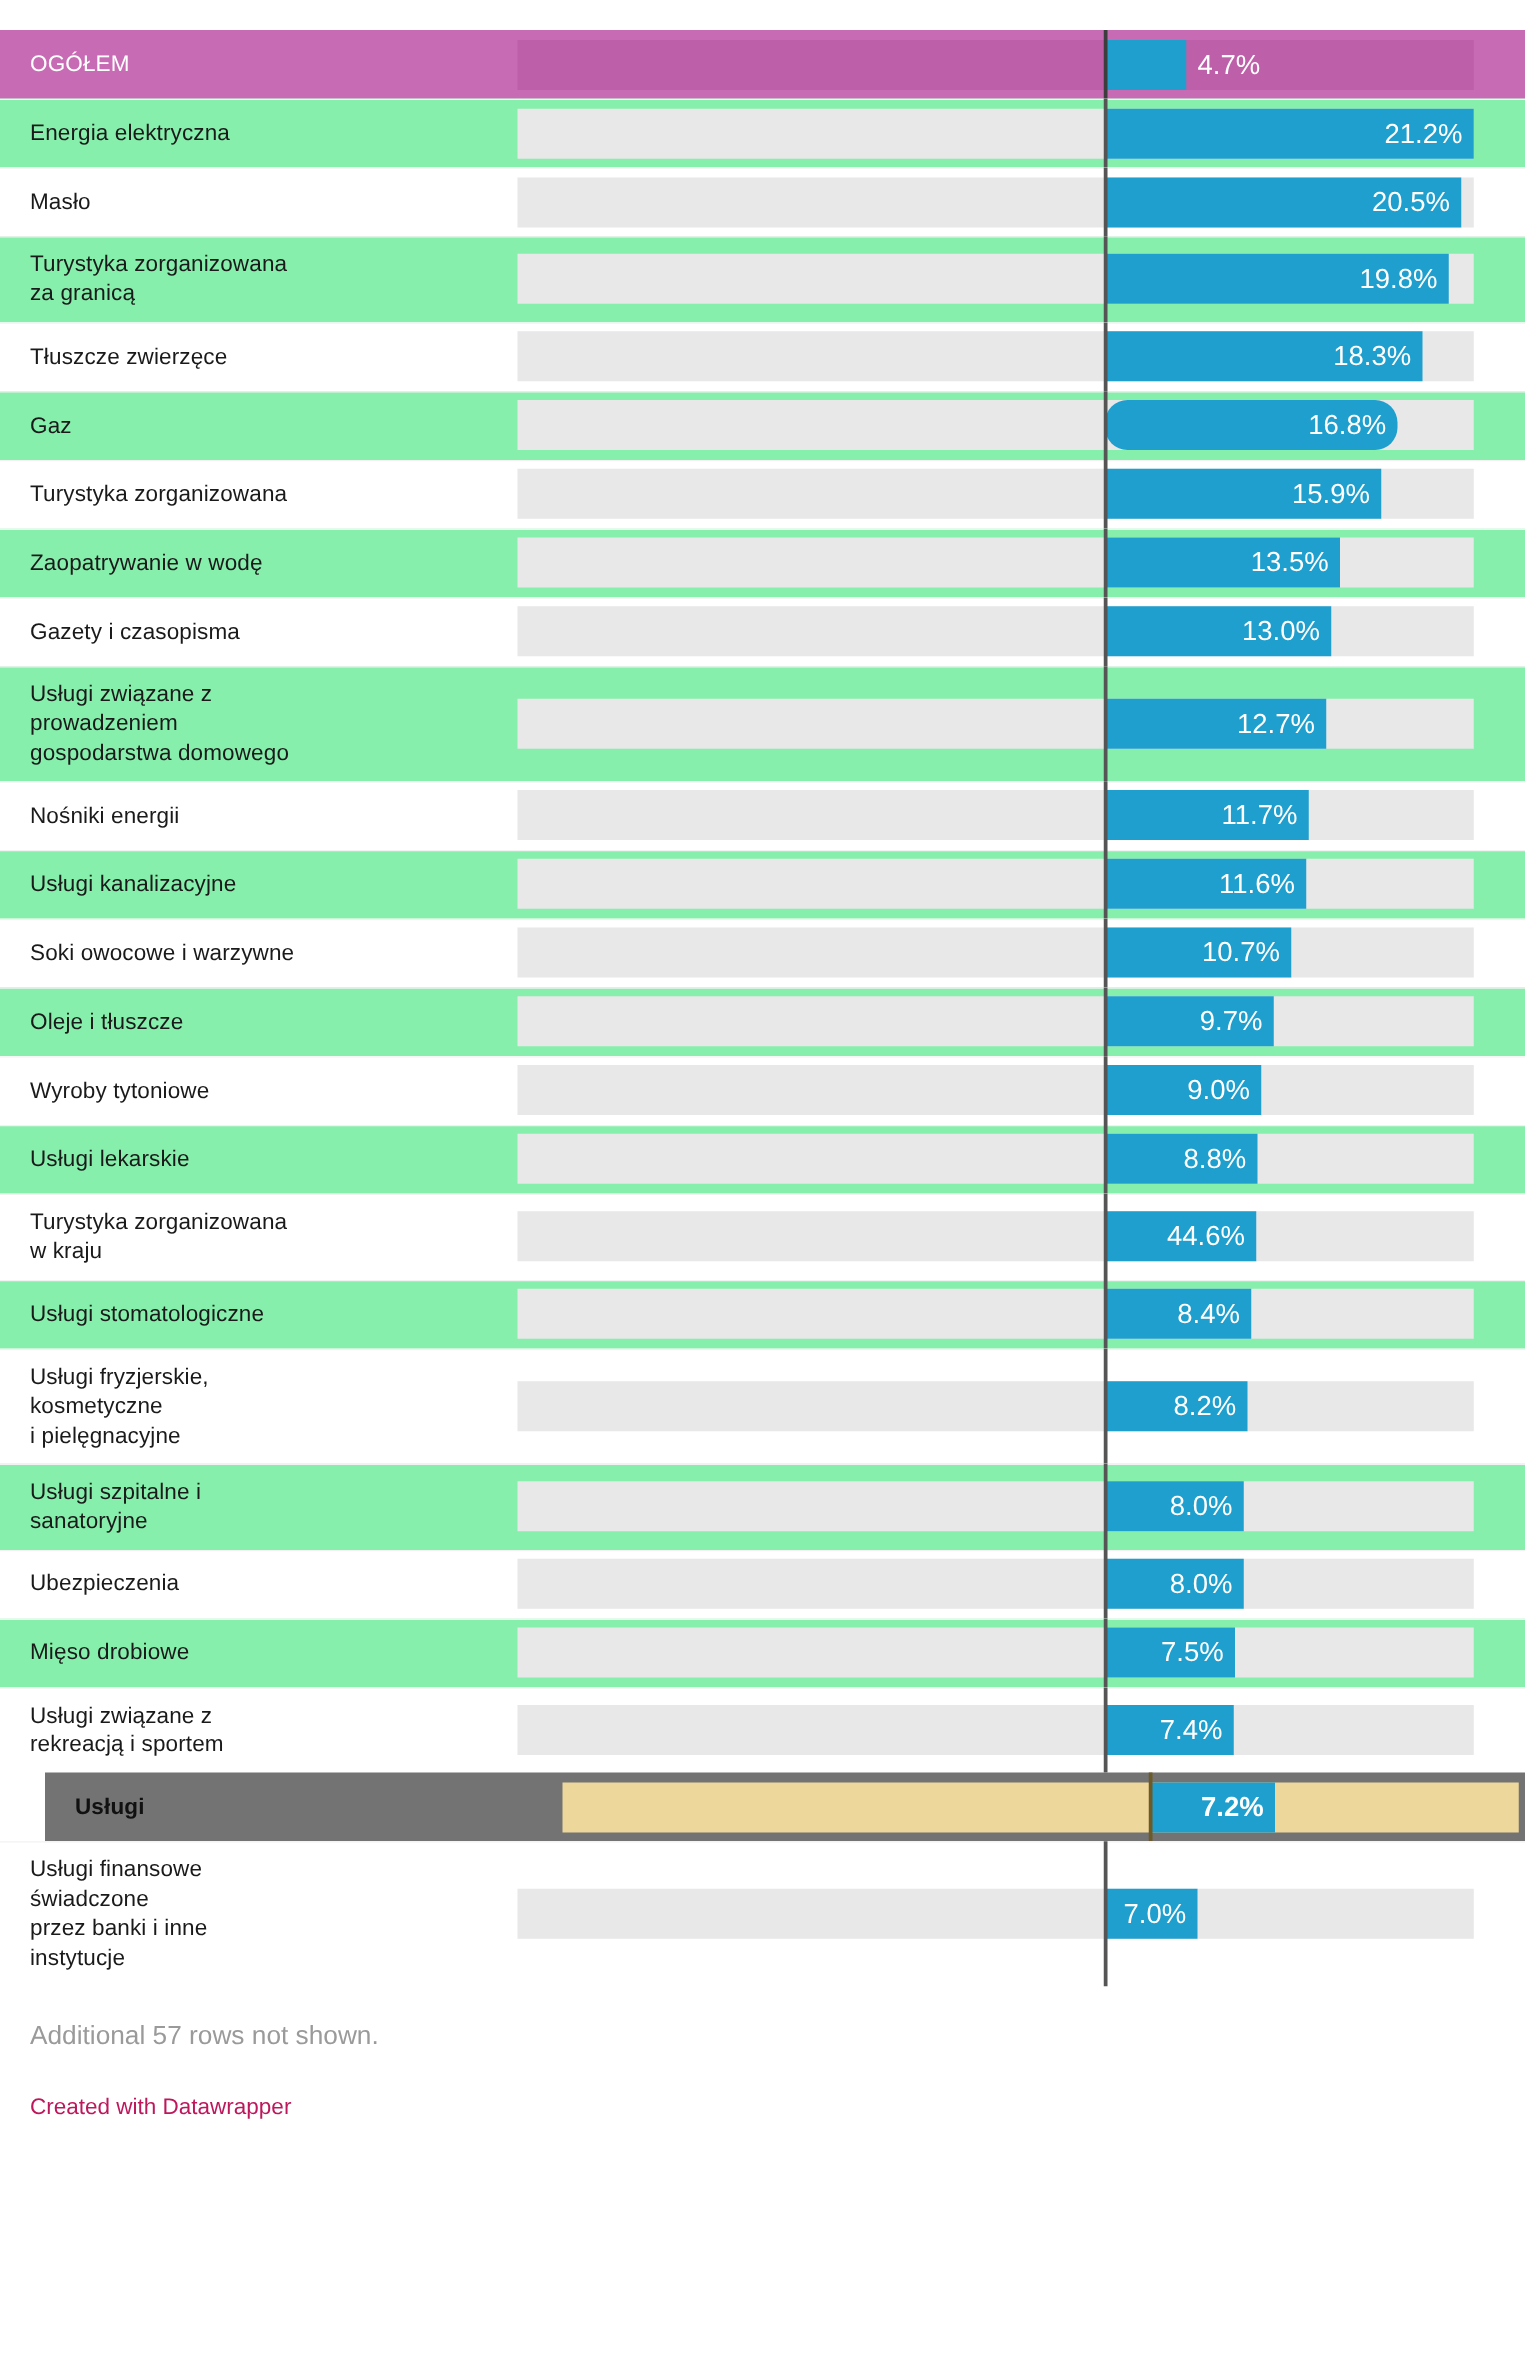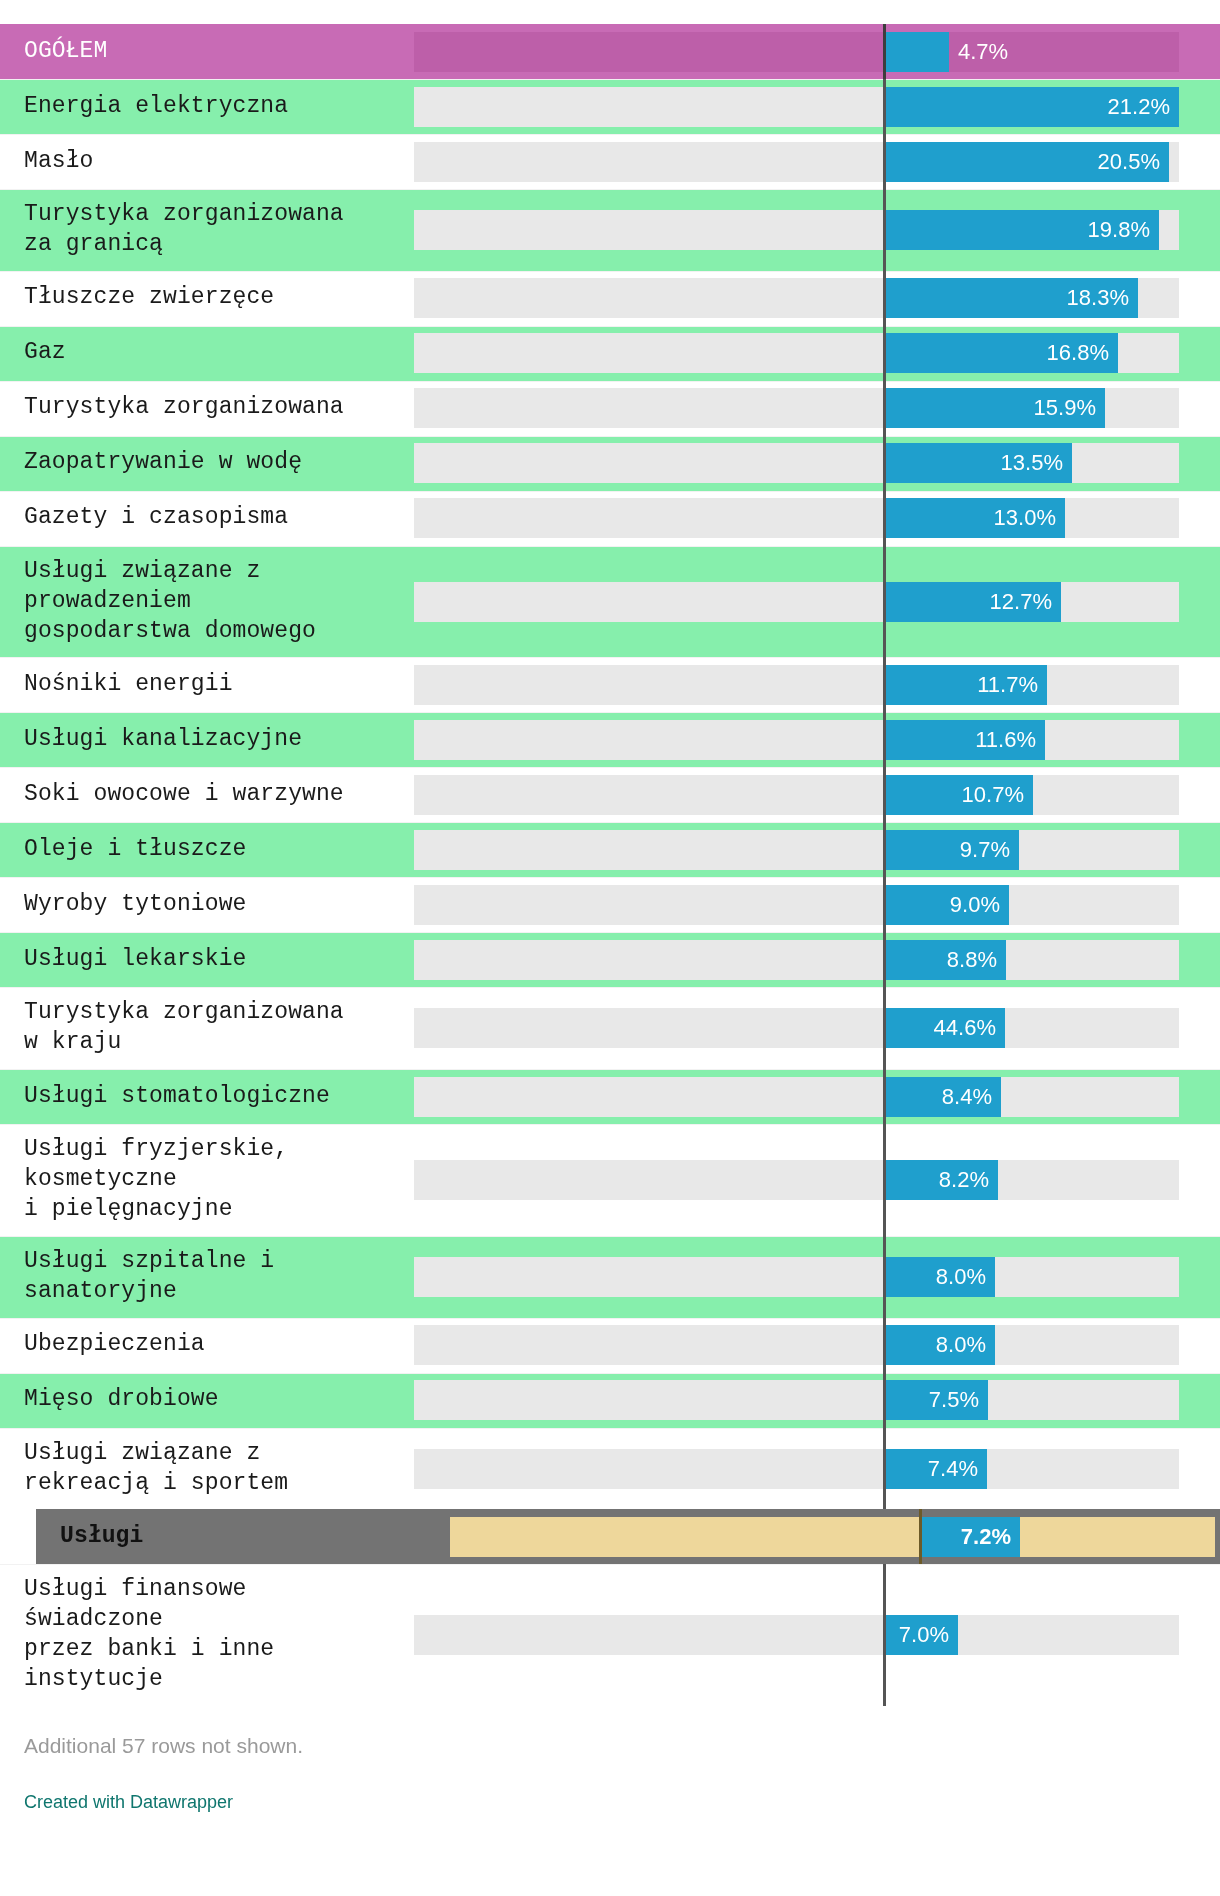"OGÓŁEM" .label { font-family: Liberation Mono, monospace -> none; font-size: 23px -> 18px }
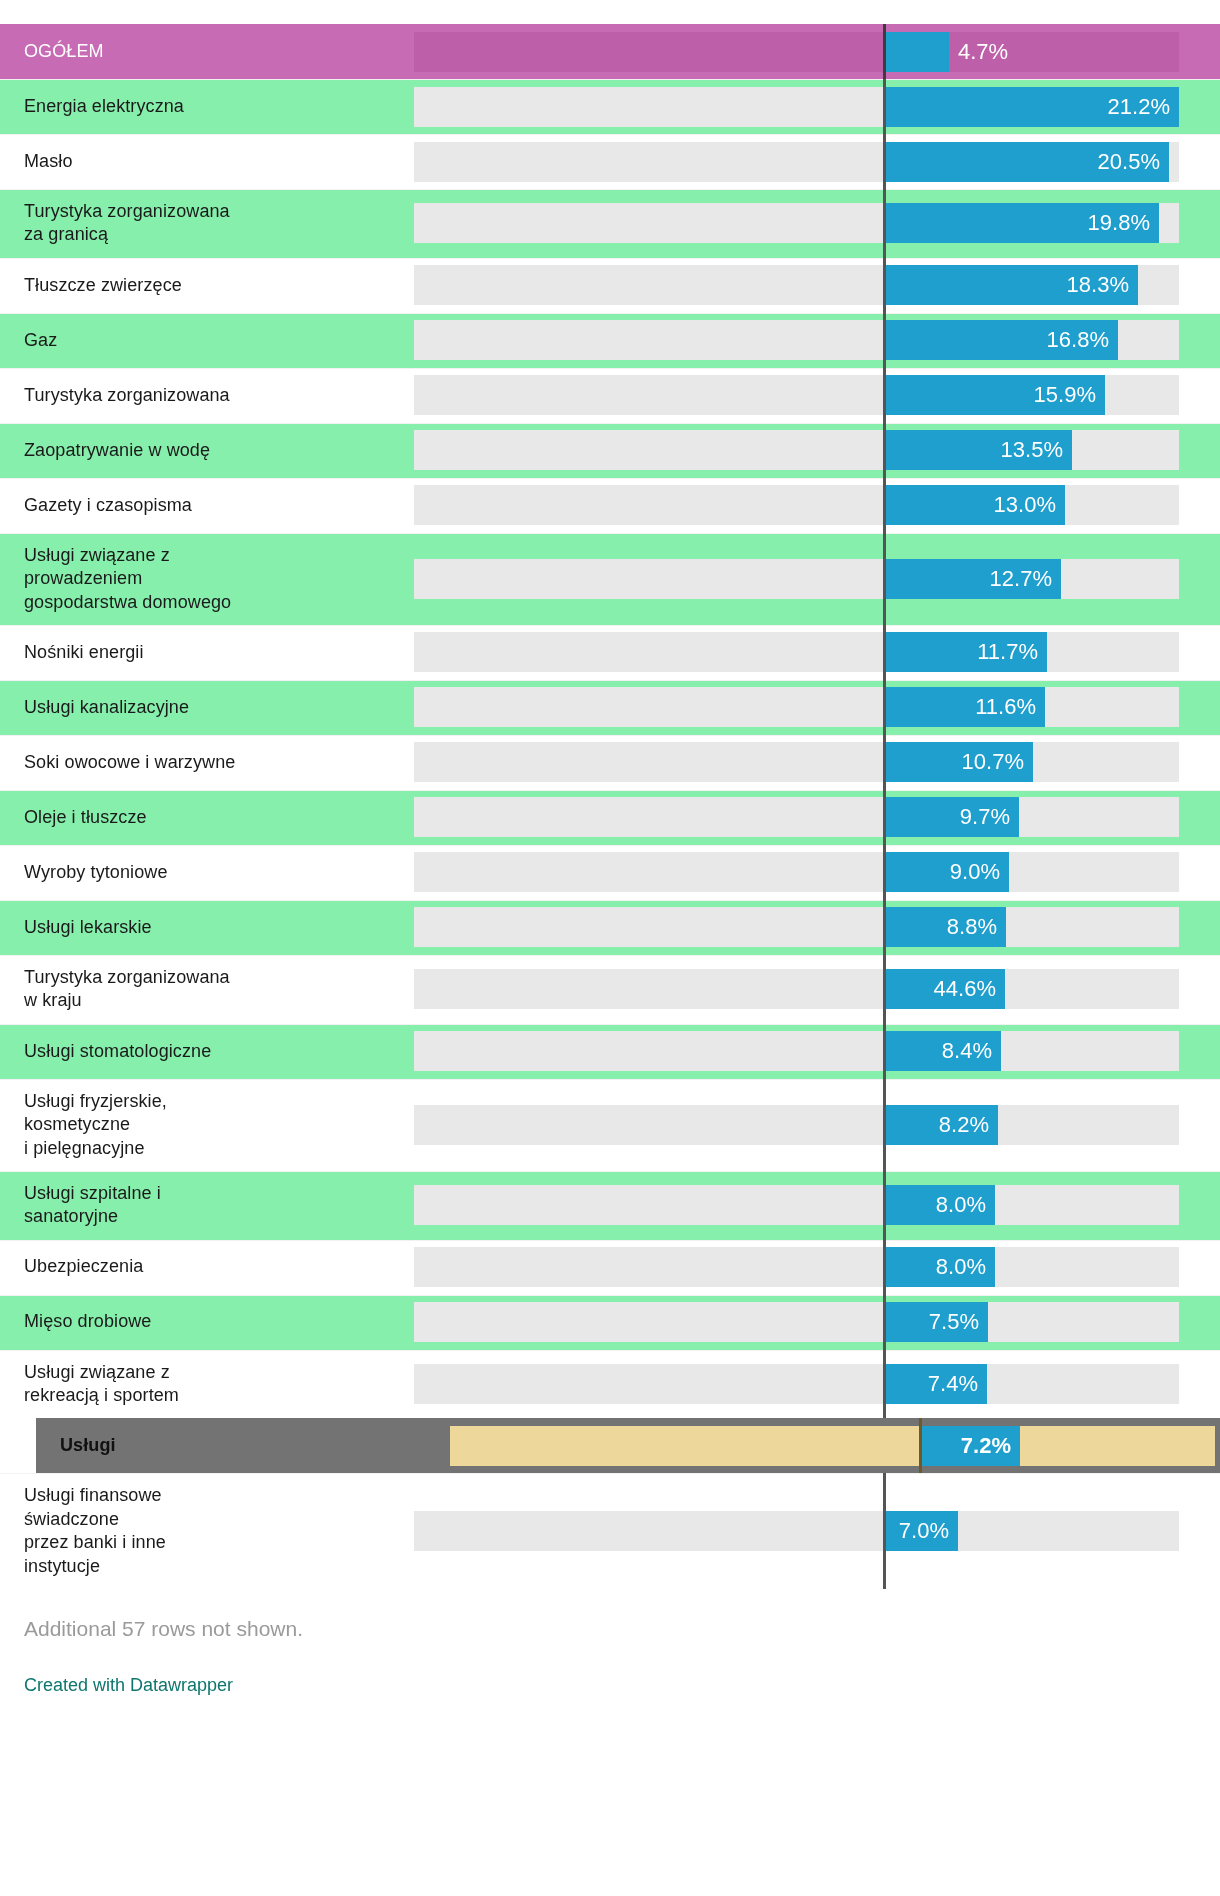"16.8%" div.bar { border-radius: none -> 18px }
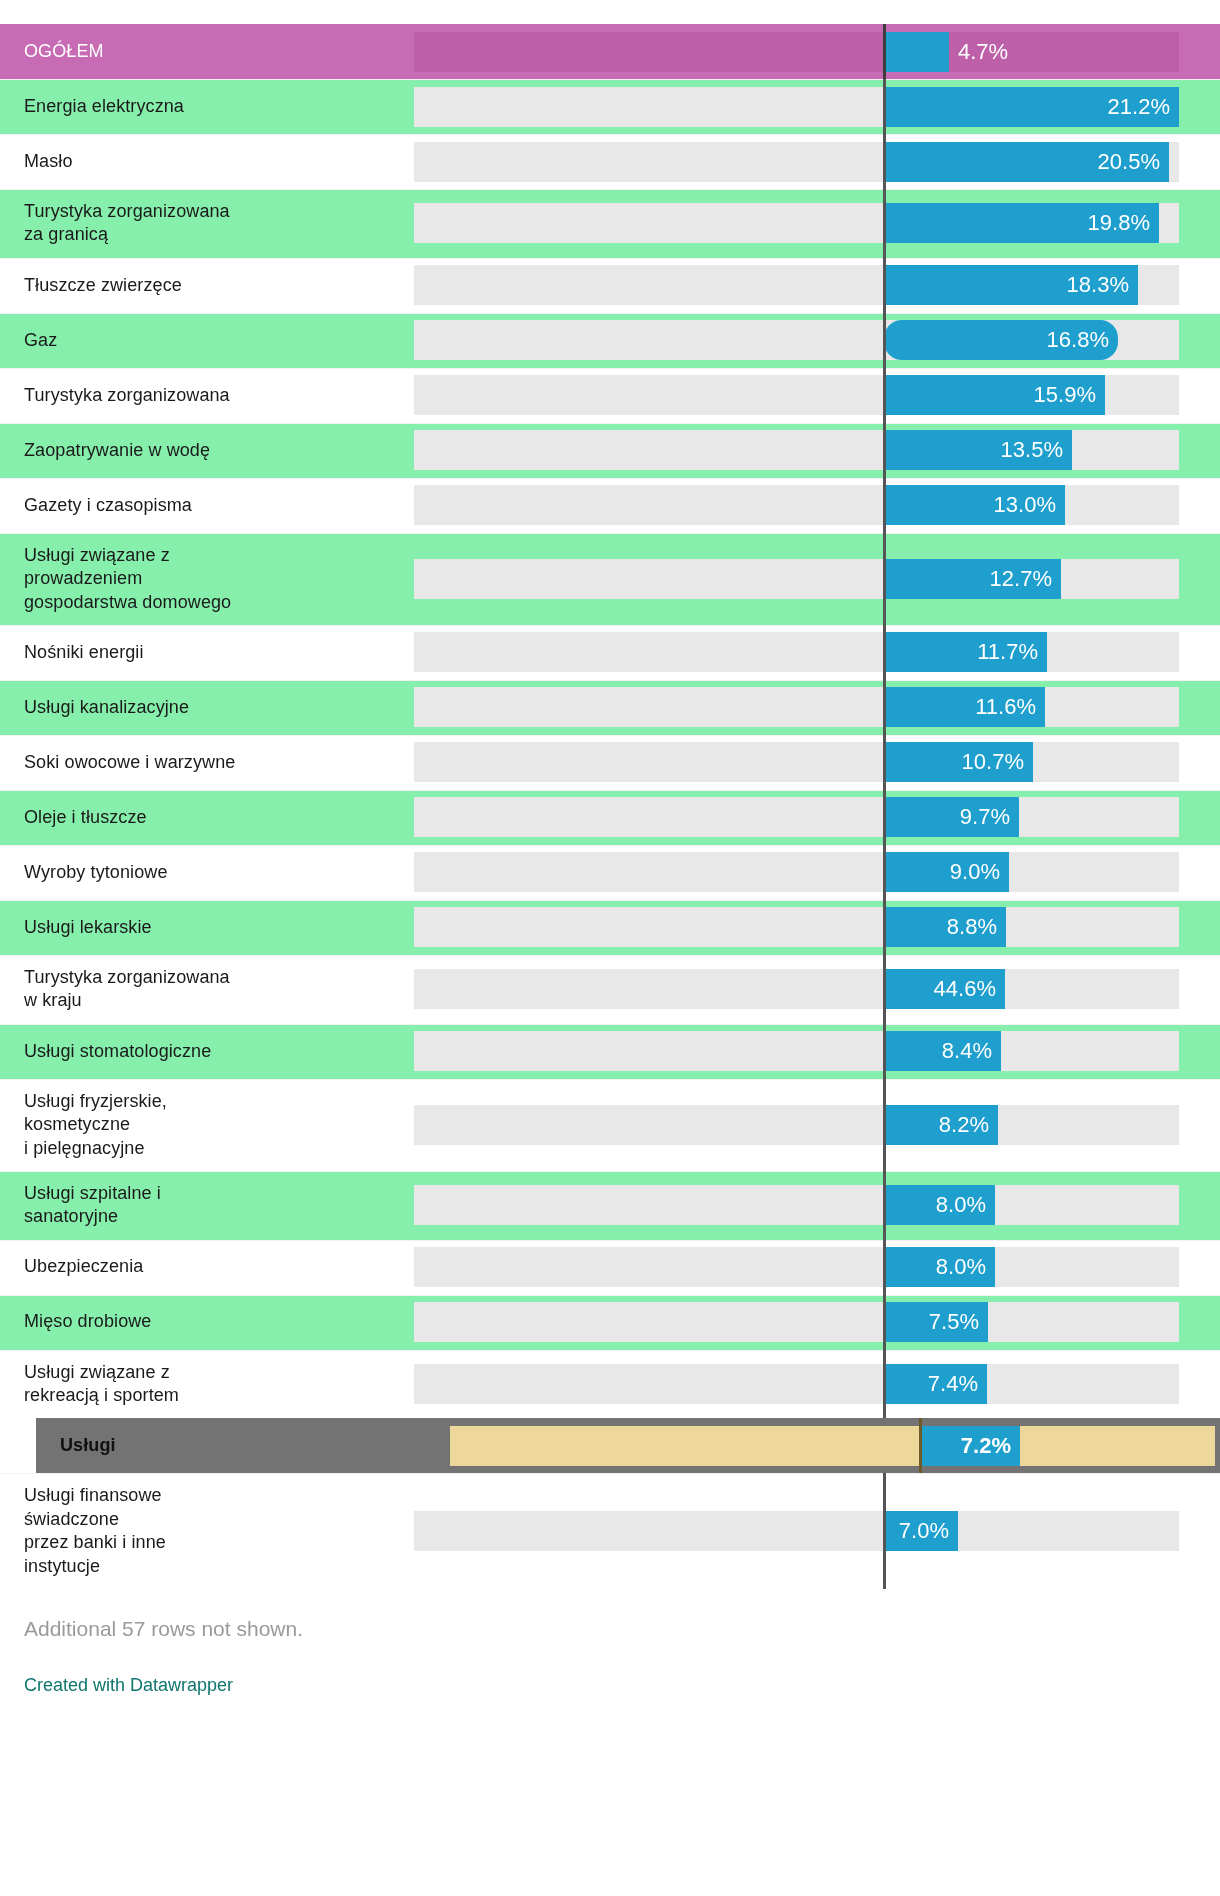"Created with Datawrapper" .credit { color: #0f766e -> #be185d }
